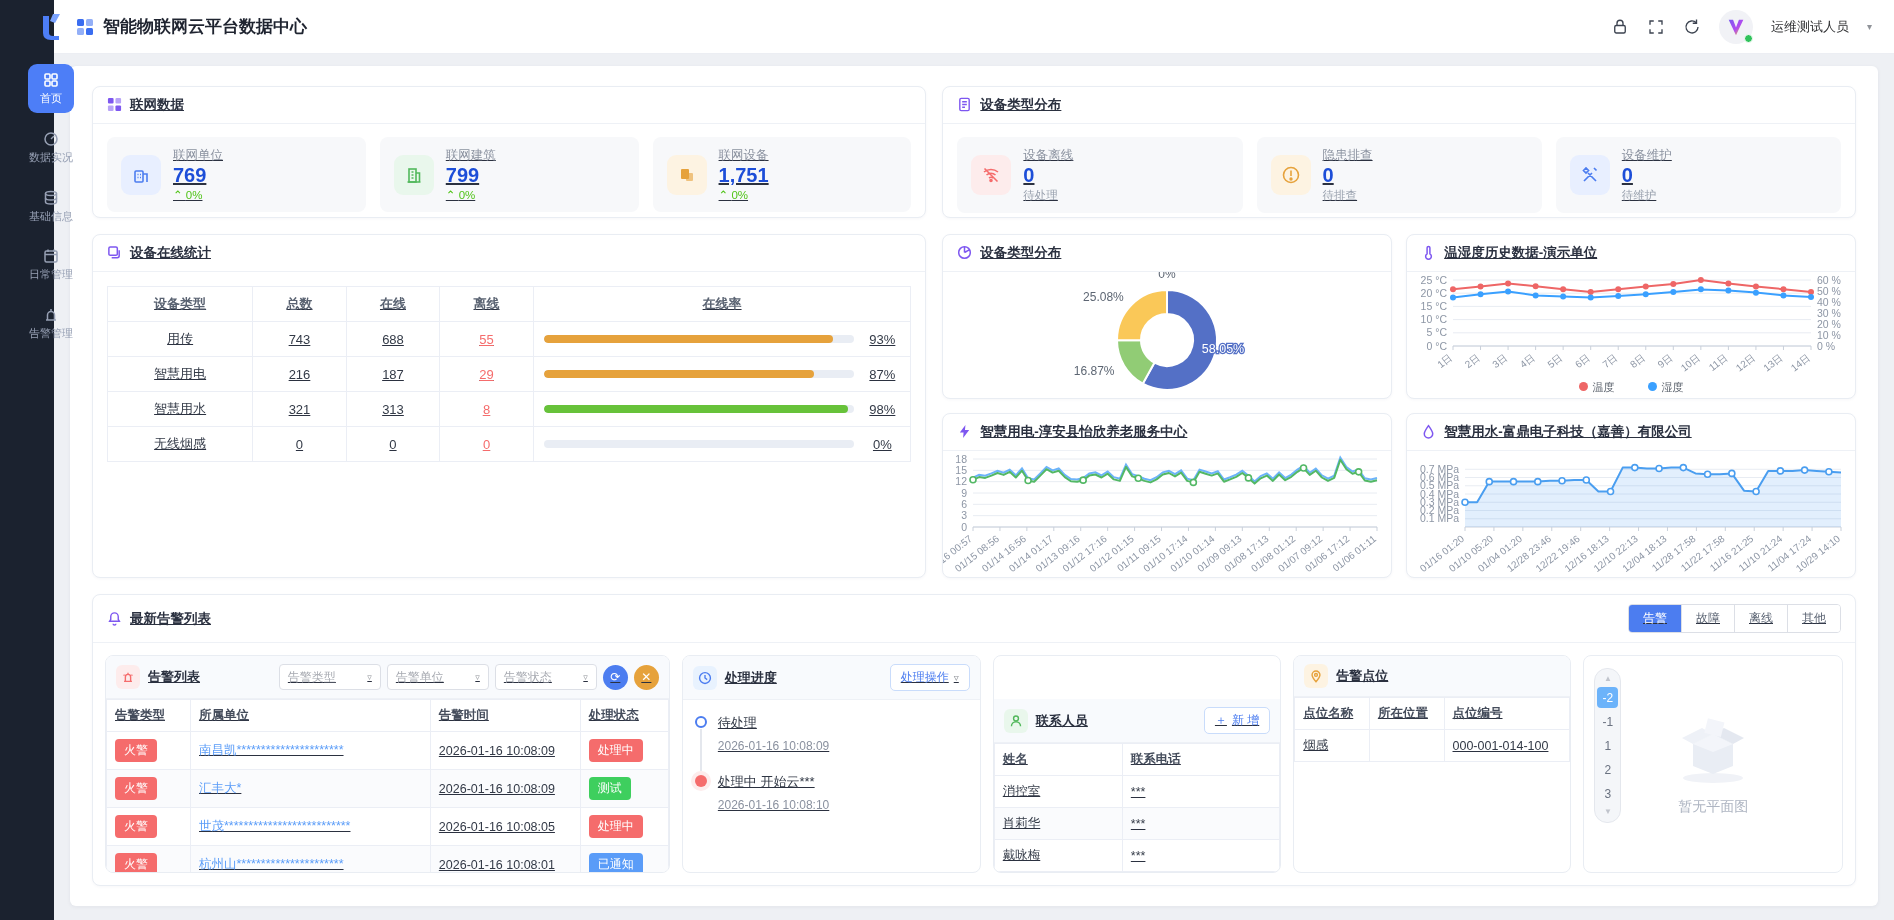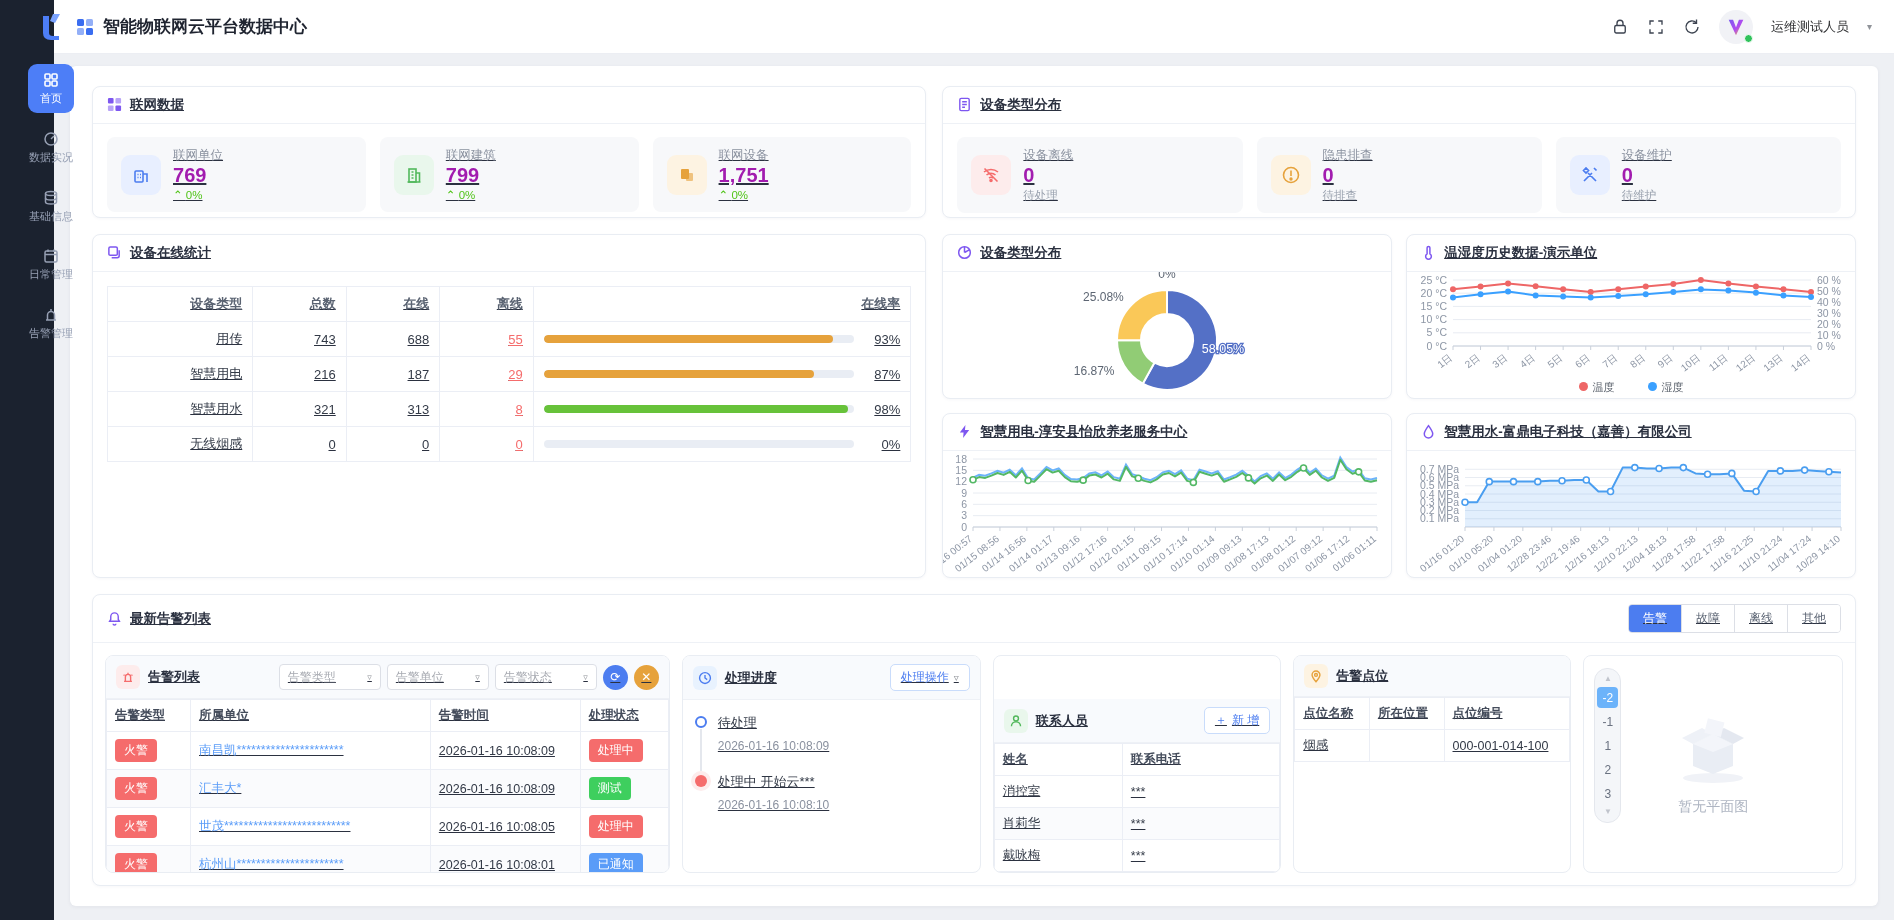"联网单位" .tiles { justify-content: flex-end -> none }
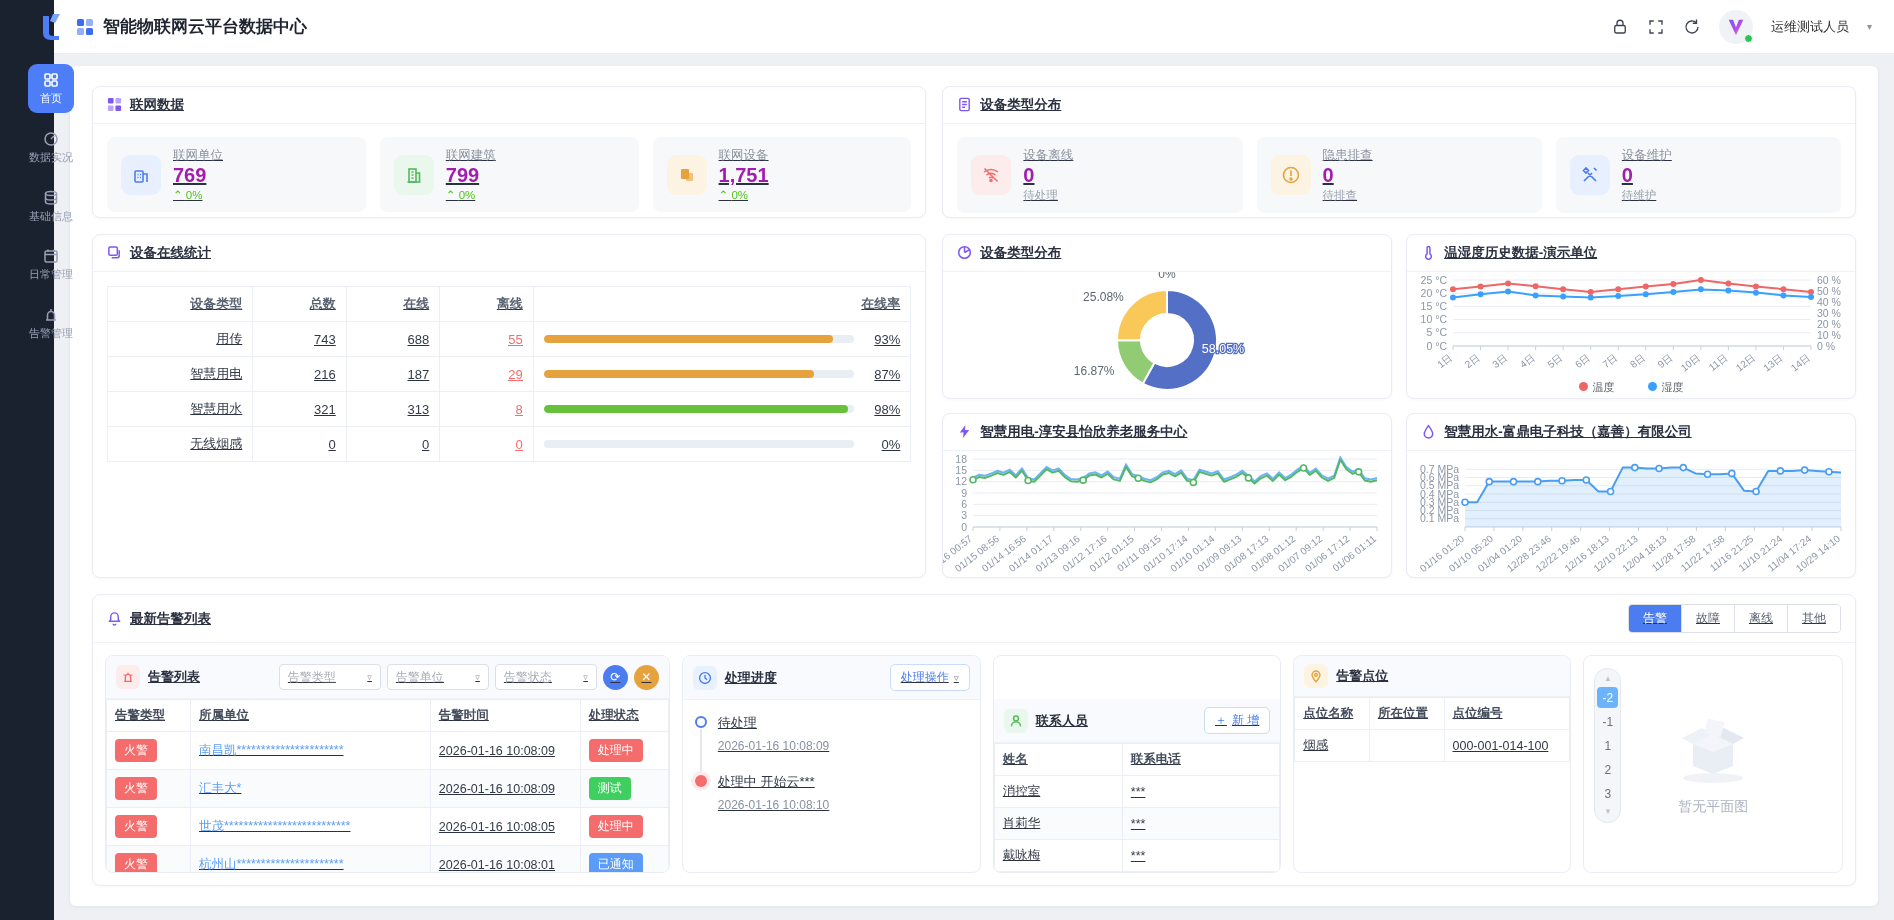"769" .tile-value { color: #a21caf -> #1d4ed8 }
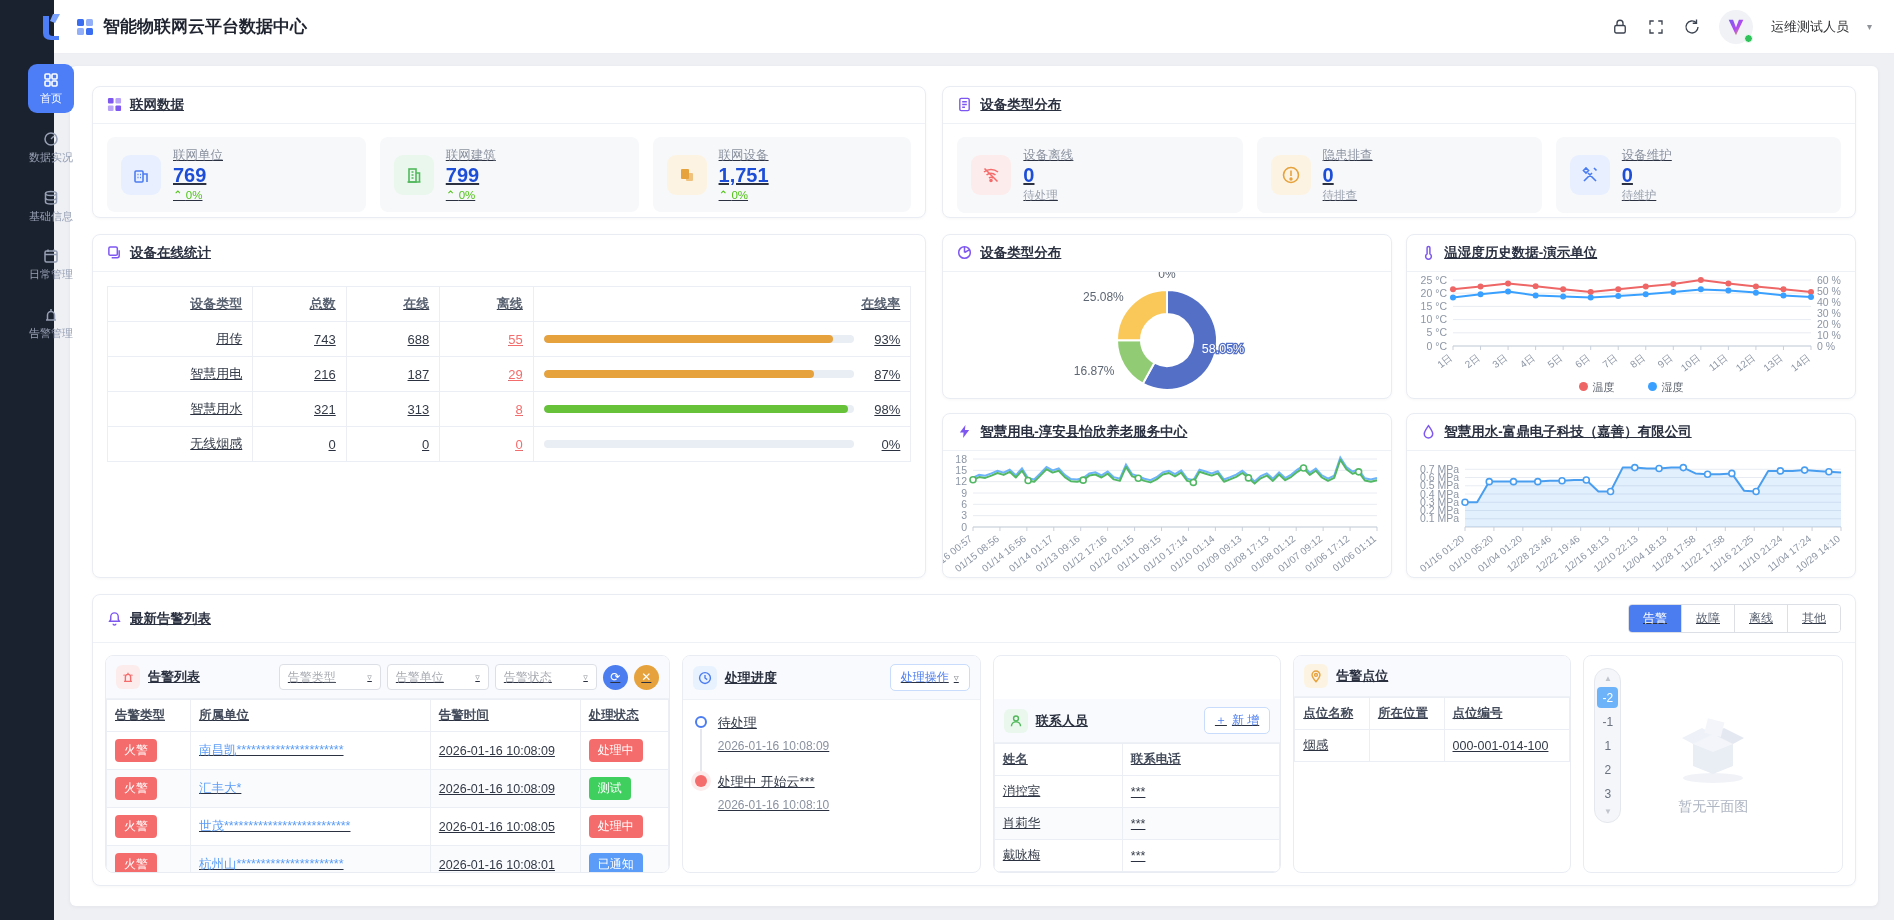"设备类型" .dev-table th, .dev-table td { text-align: right -> center }
